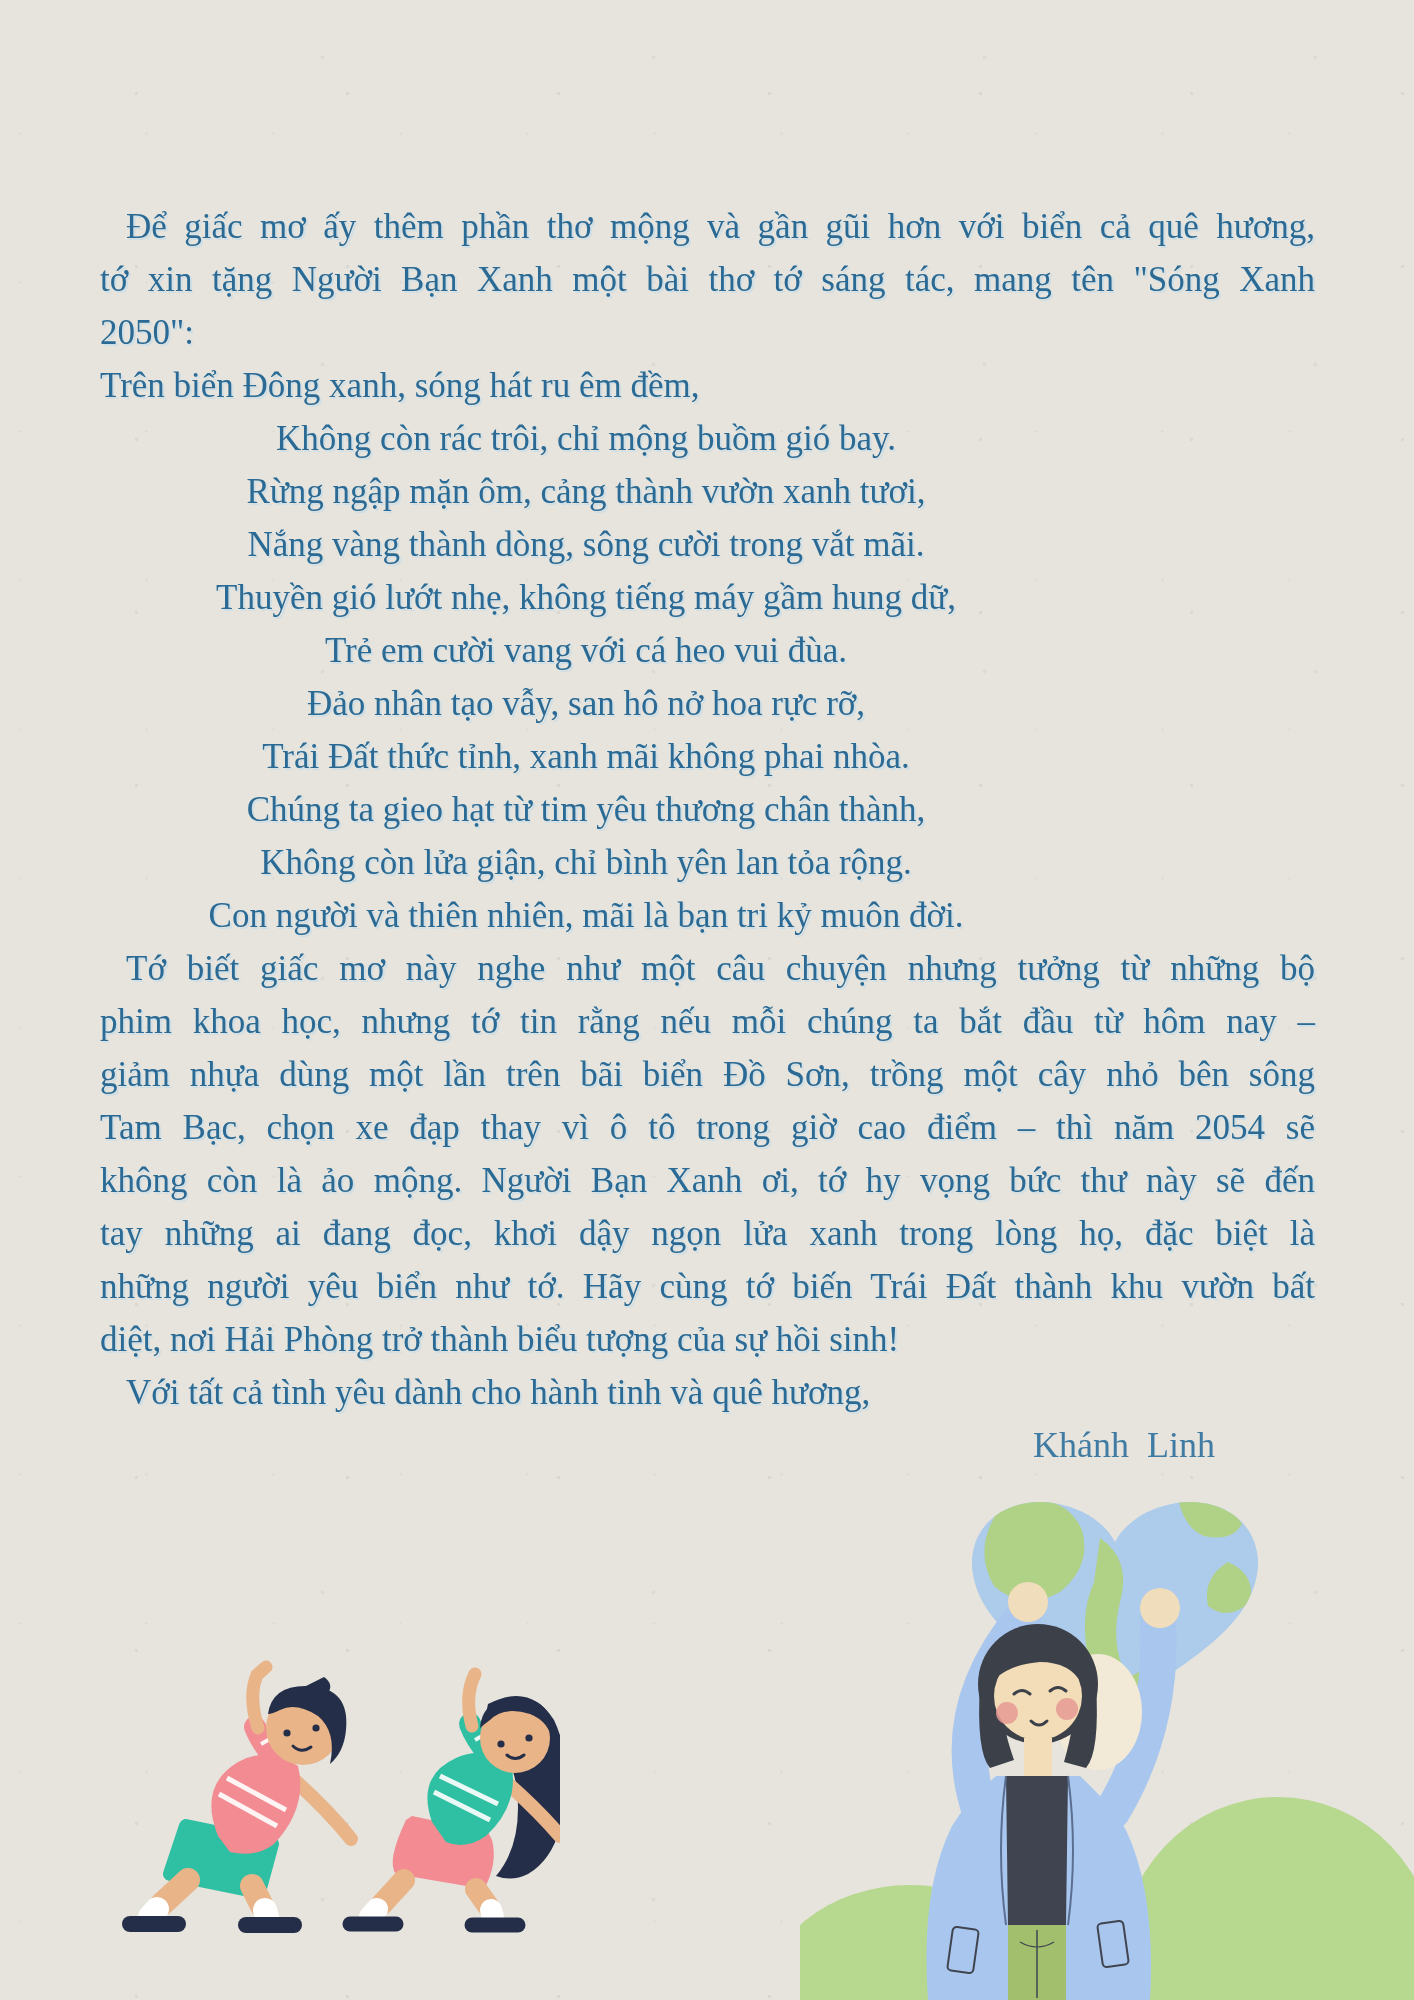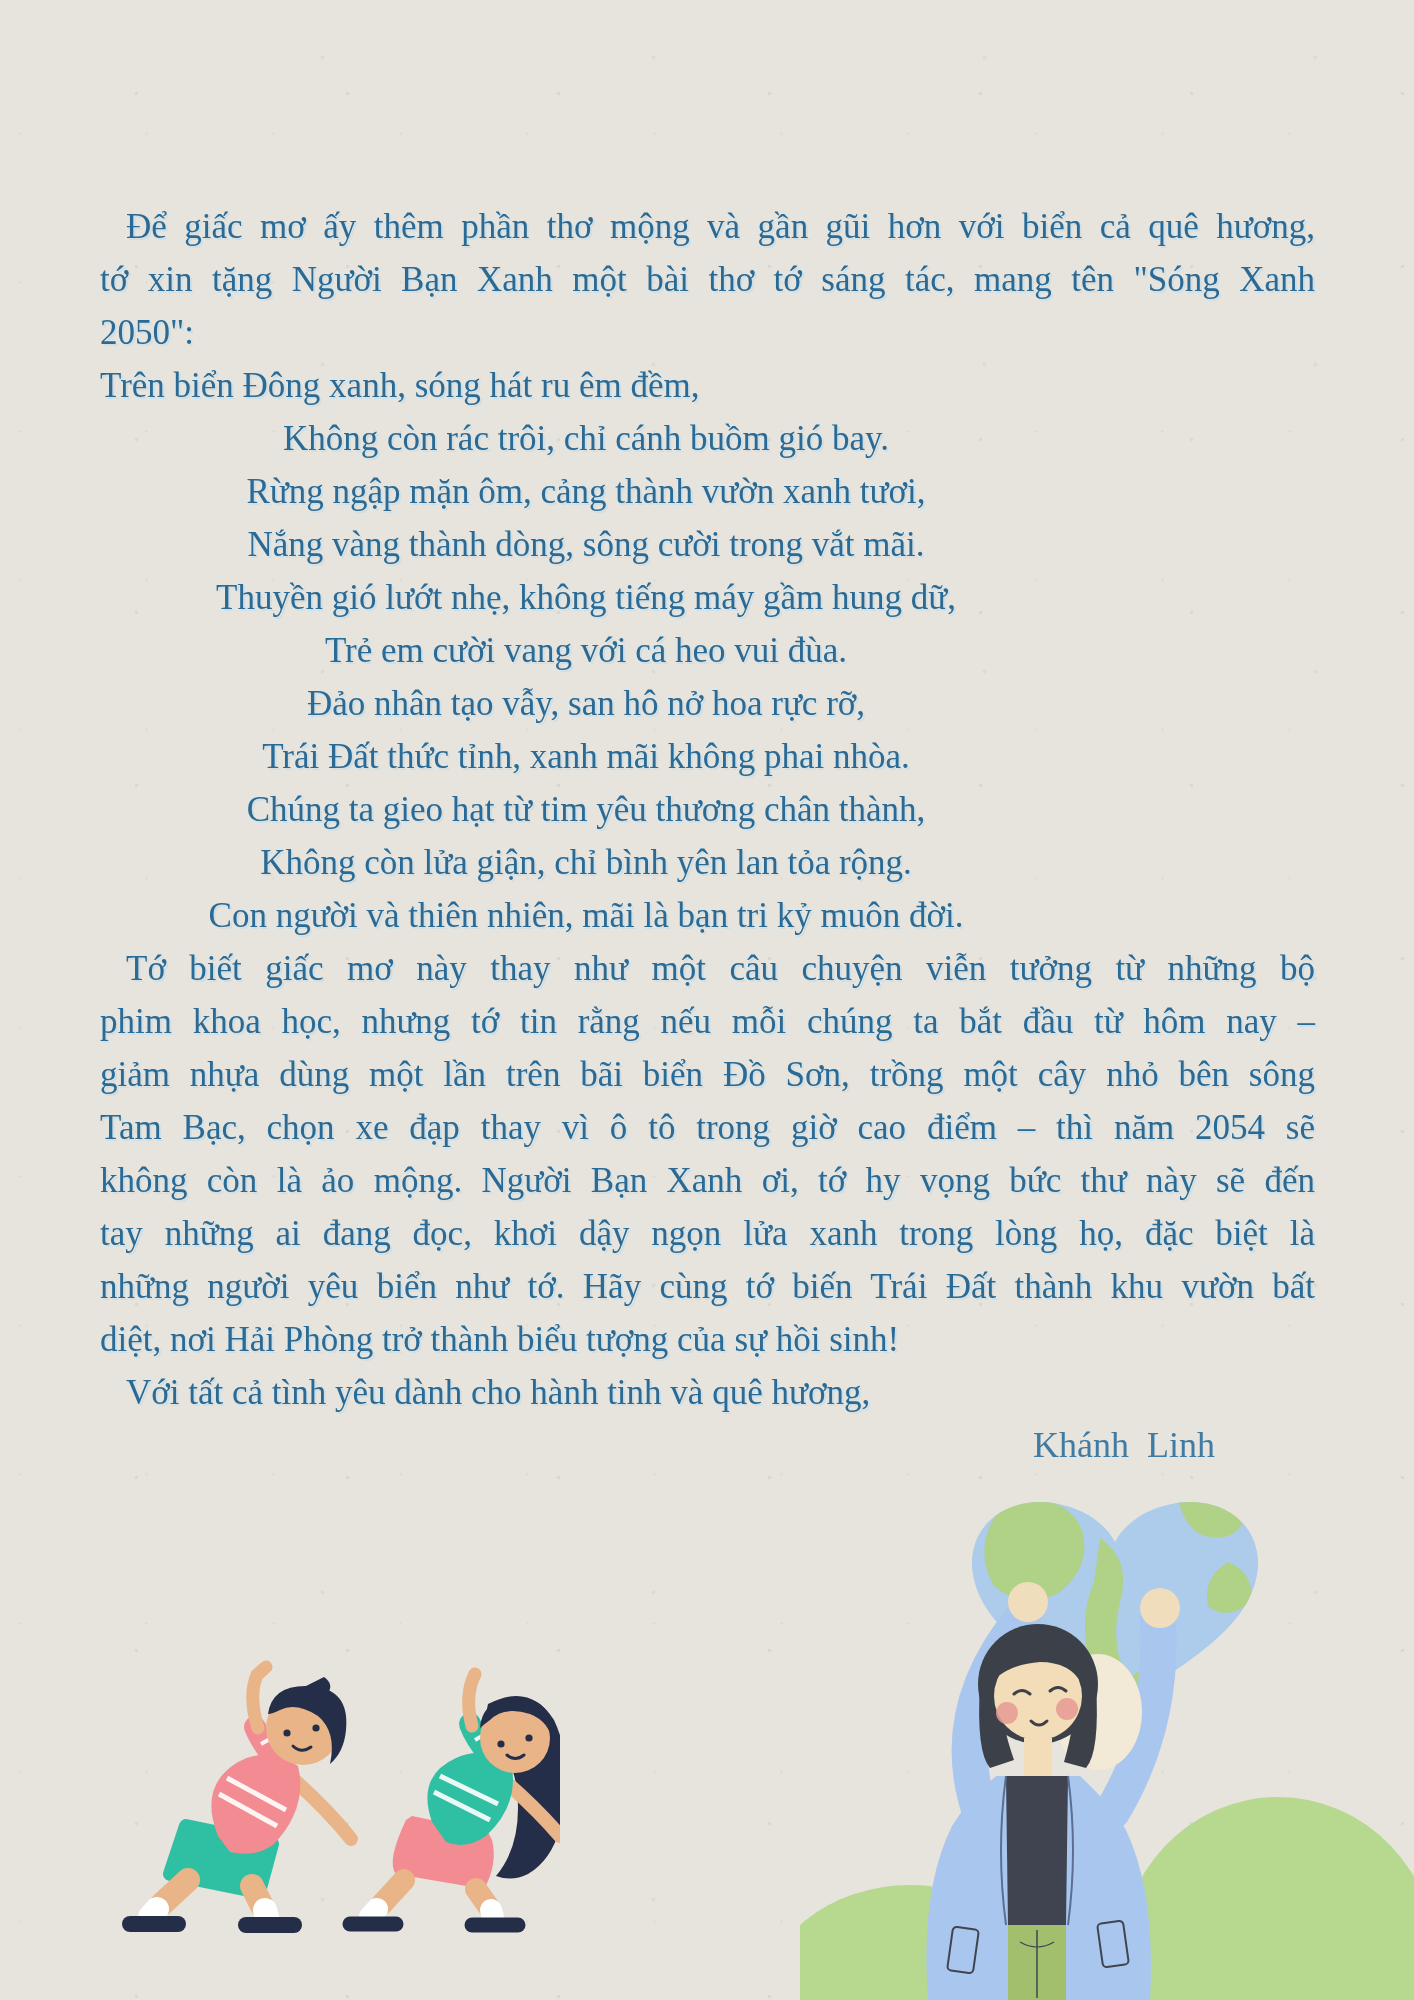"Không còn rác trôi, chỉ" p.line { text: cánh -> mộng }
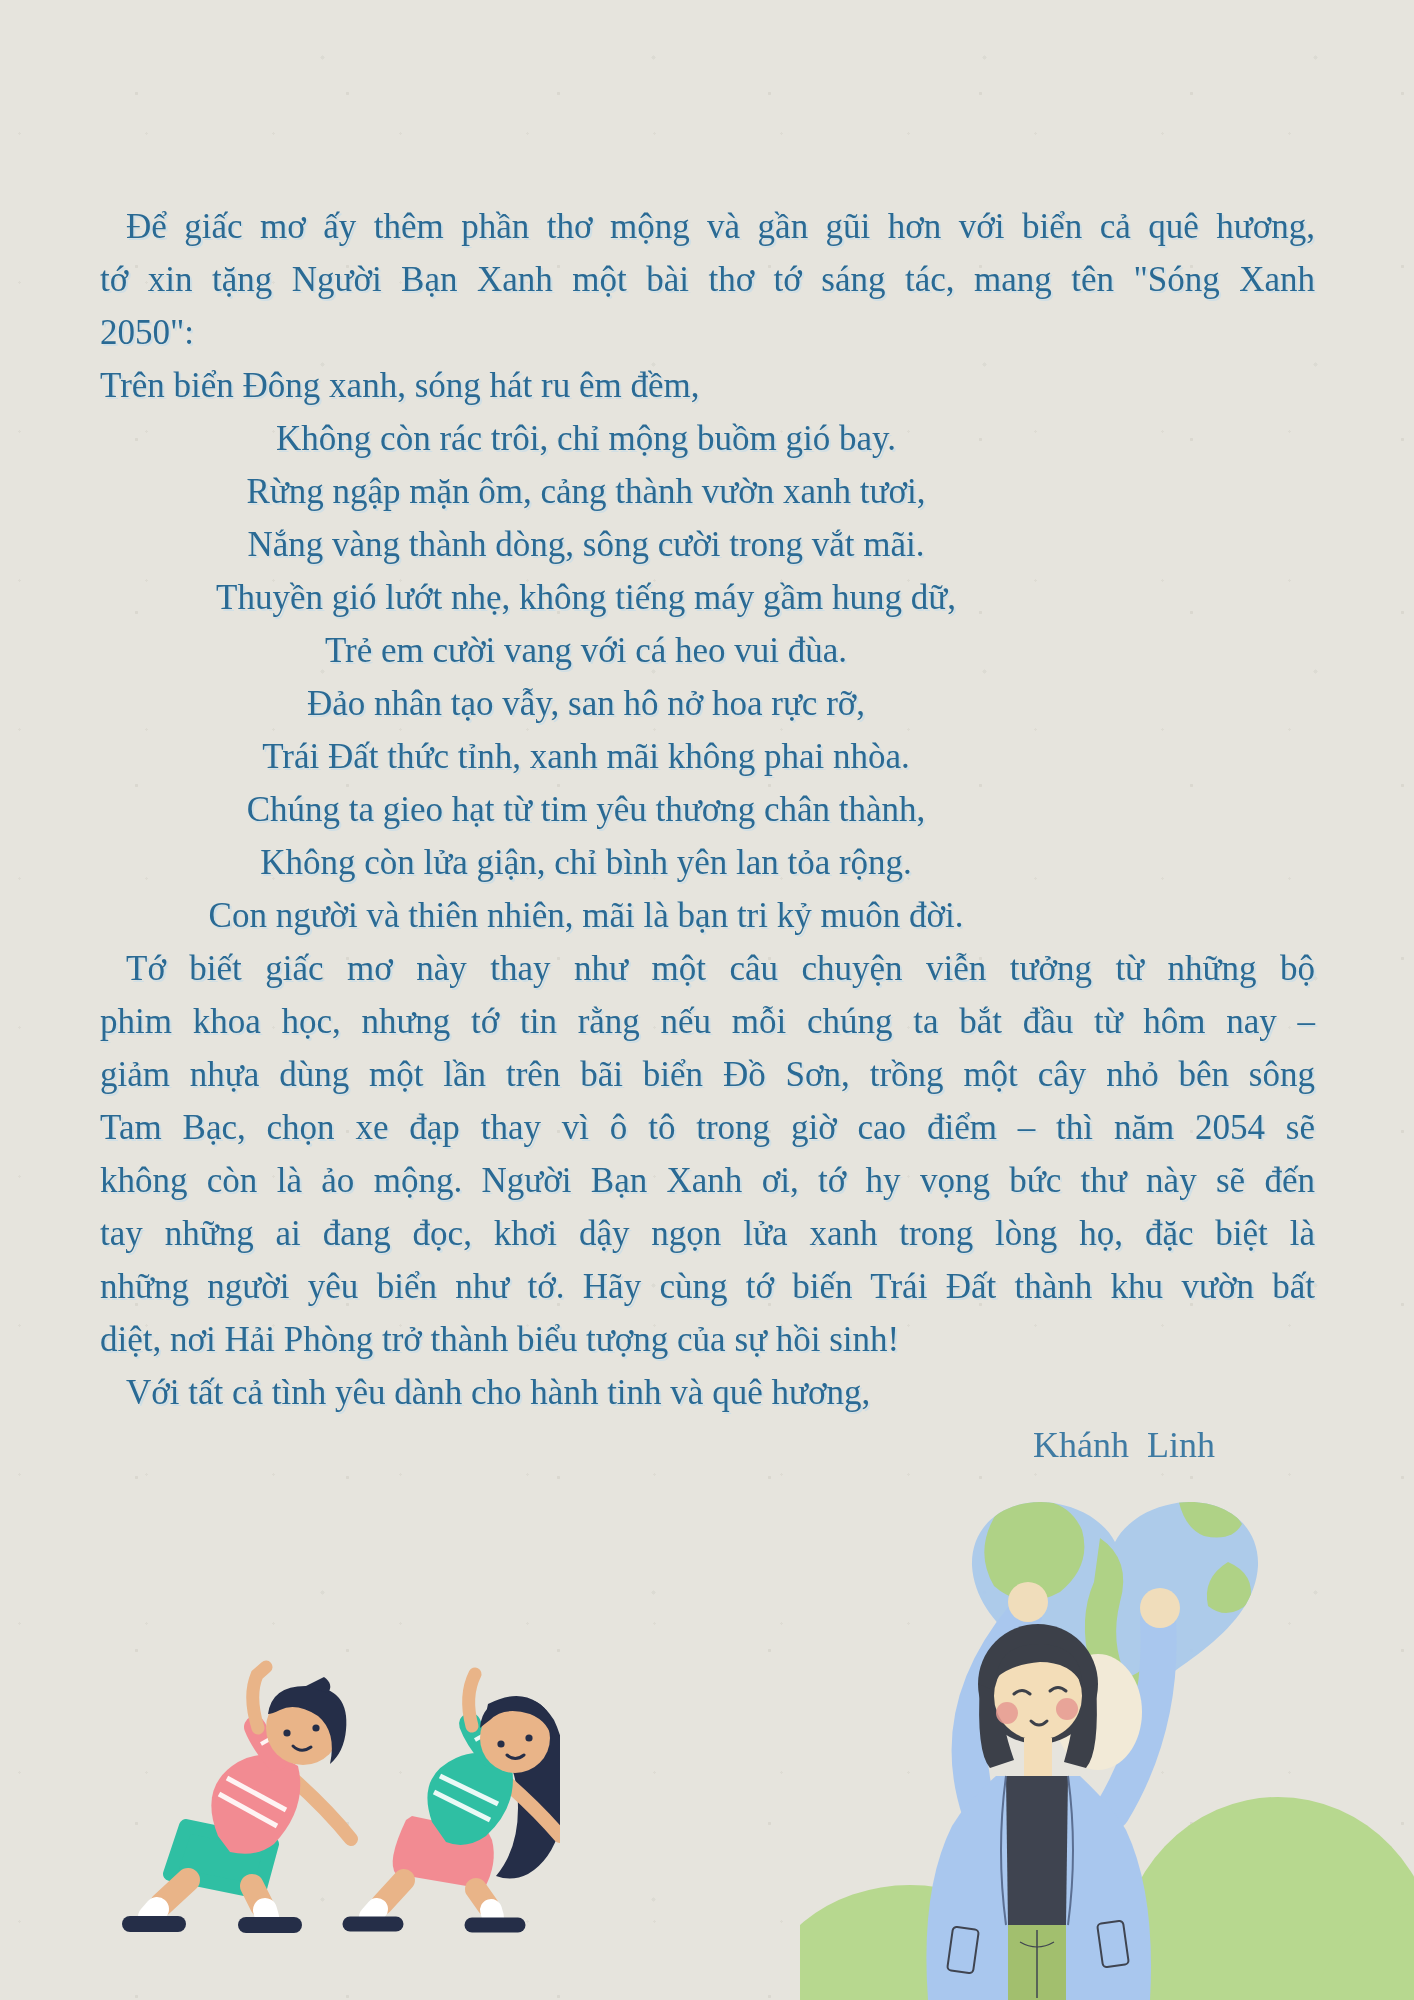"Tớ biết giấc mơ này" p.line { text: thay như một câu chuyện viễn -> nghe như một câu chuyện nhưng }
